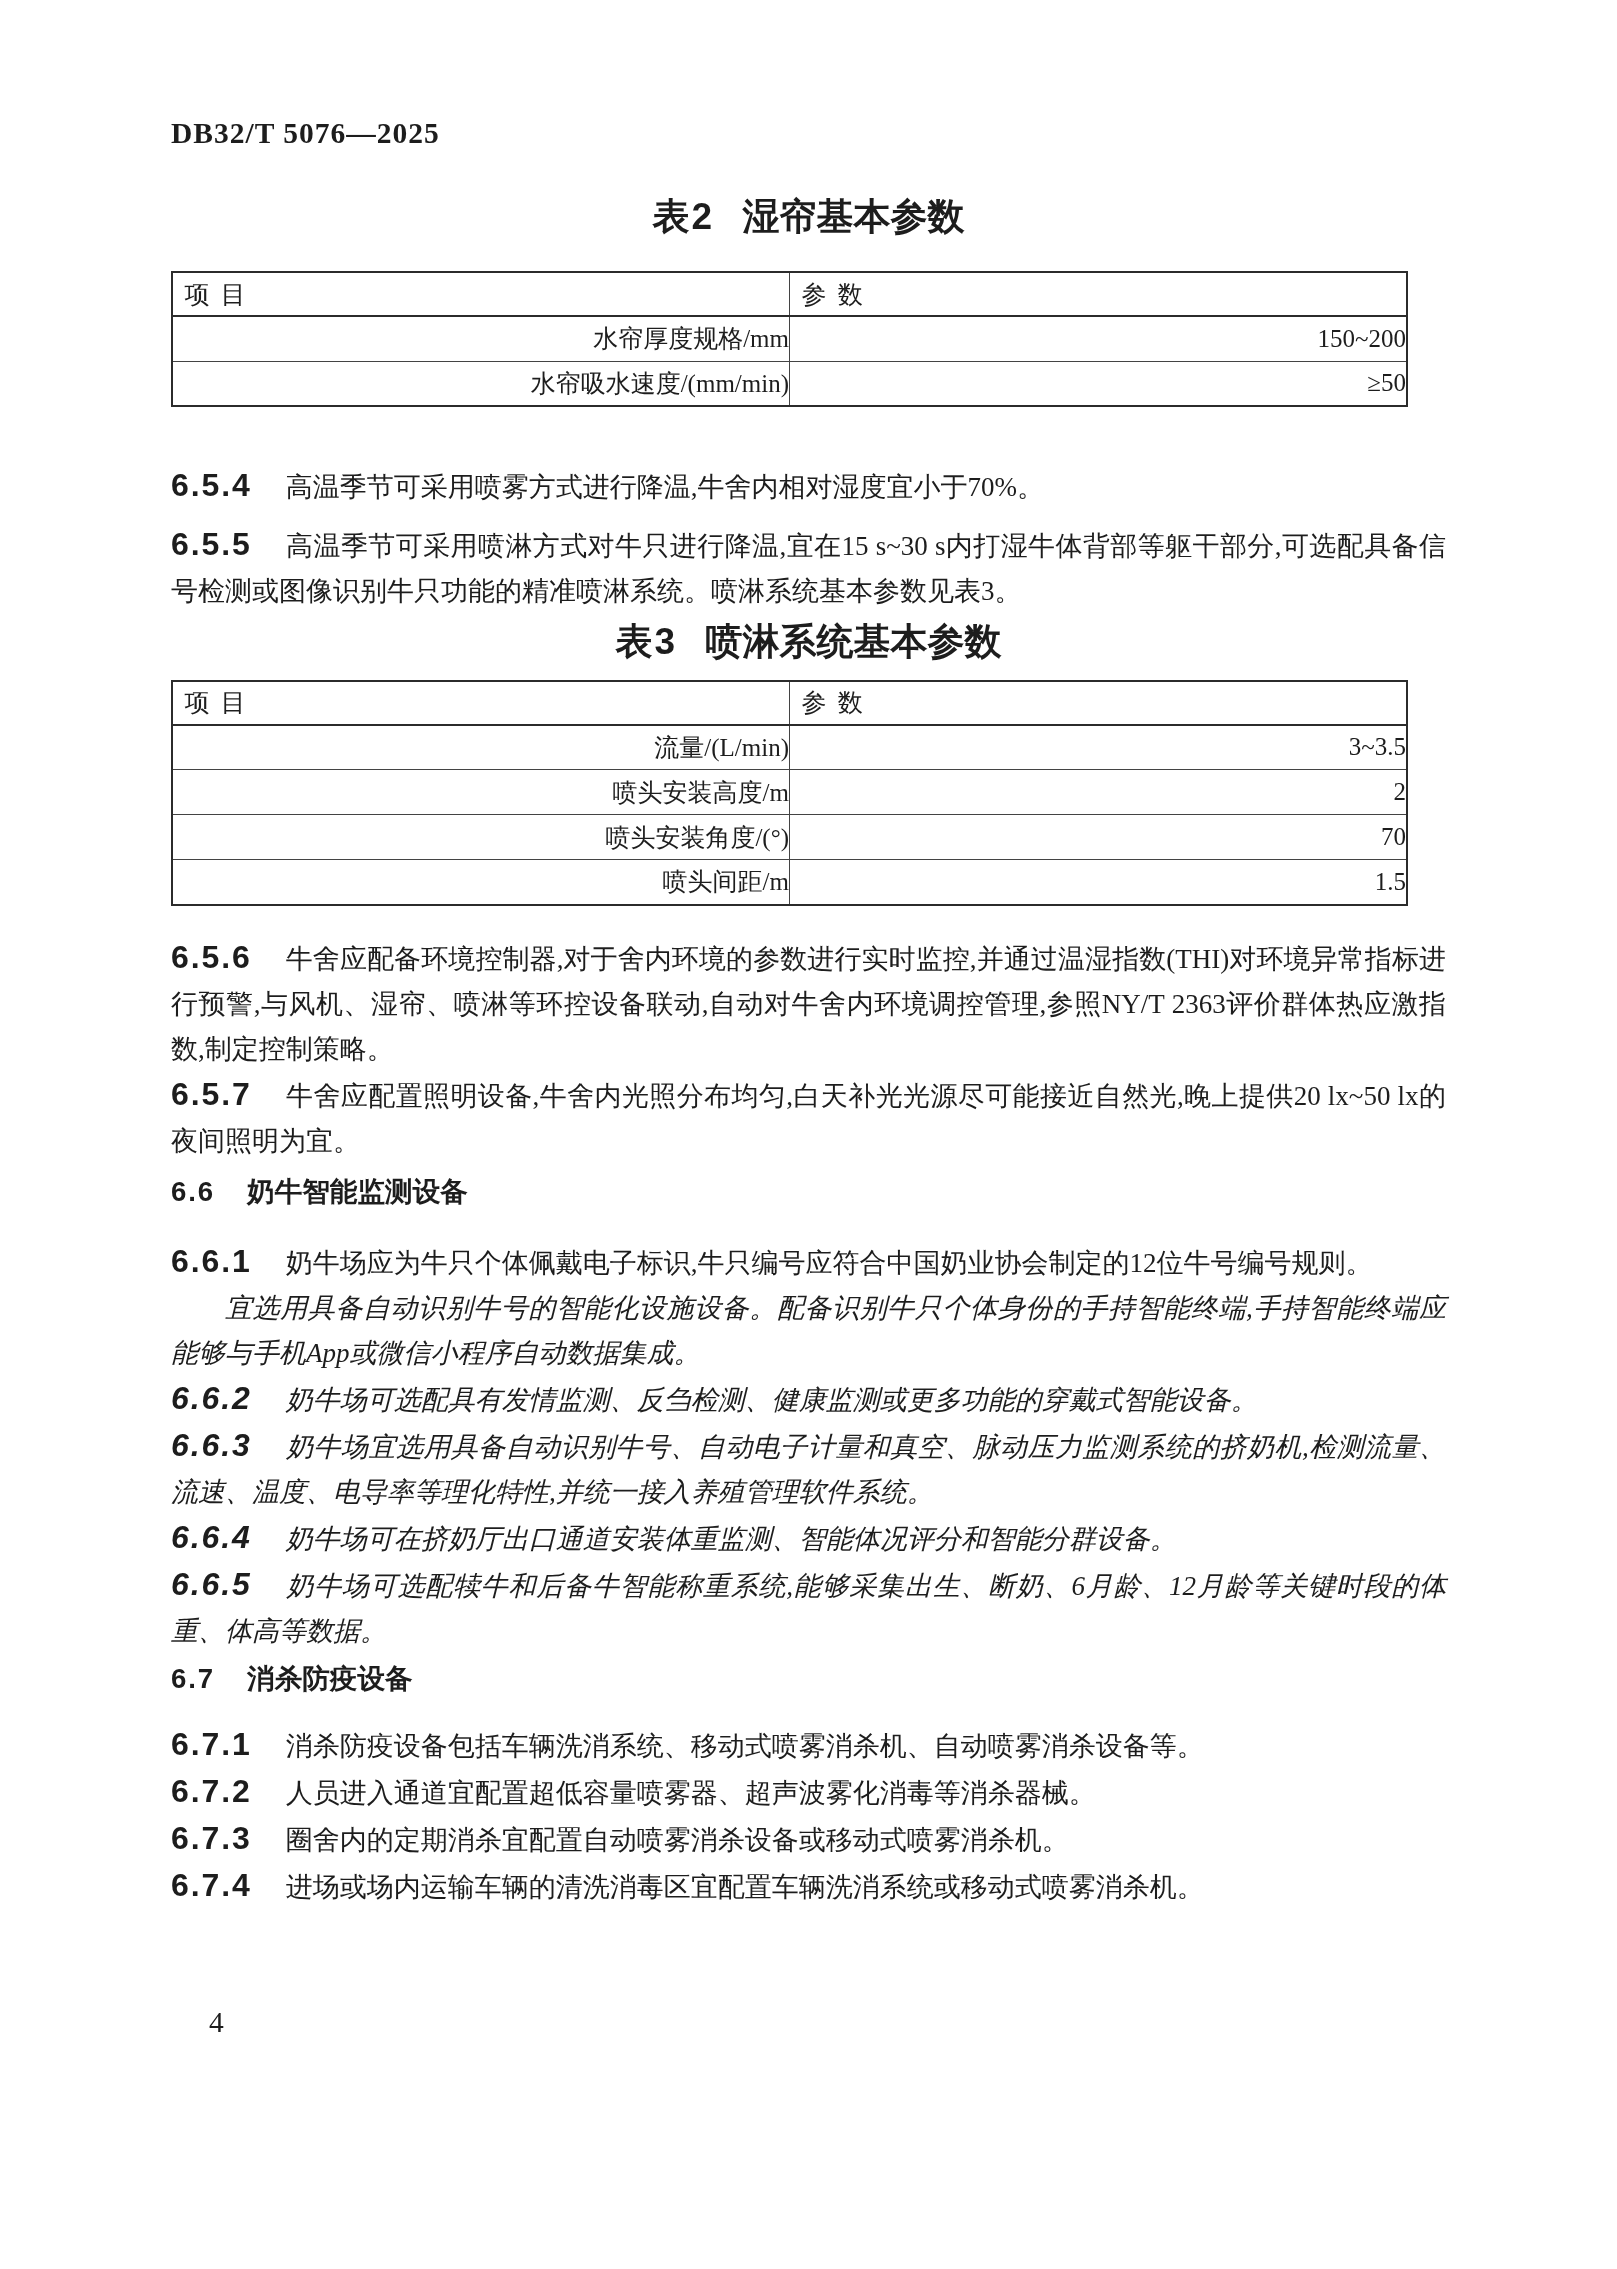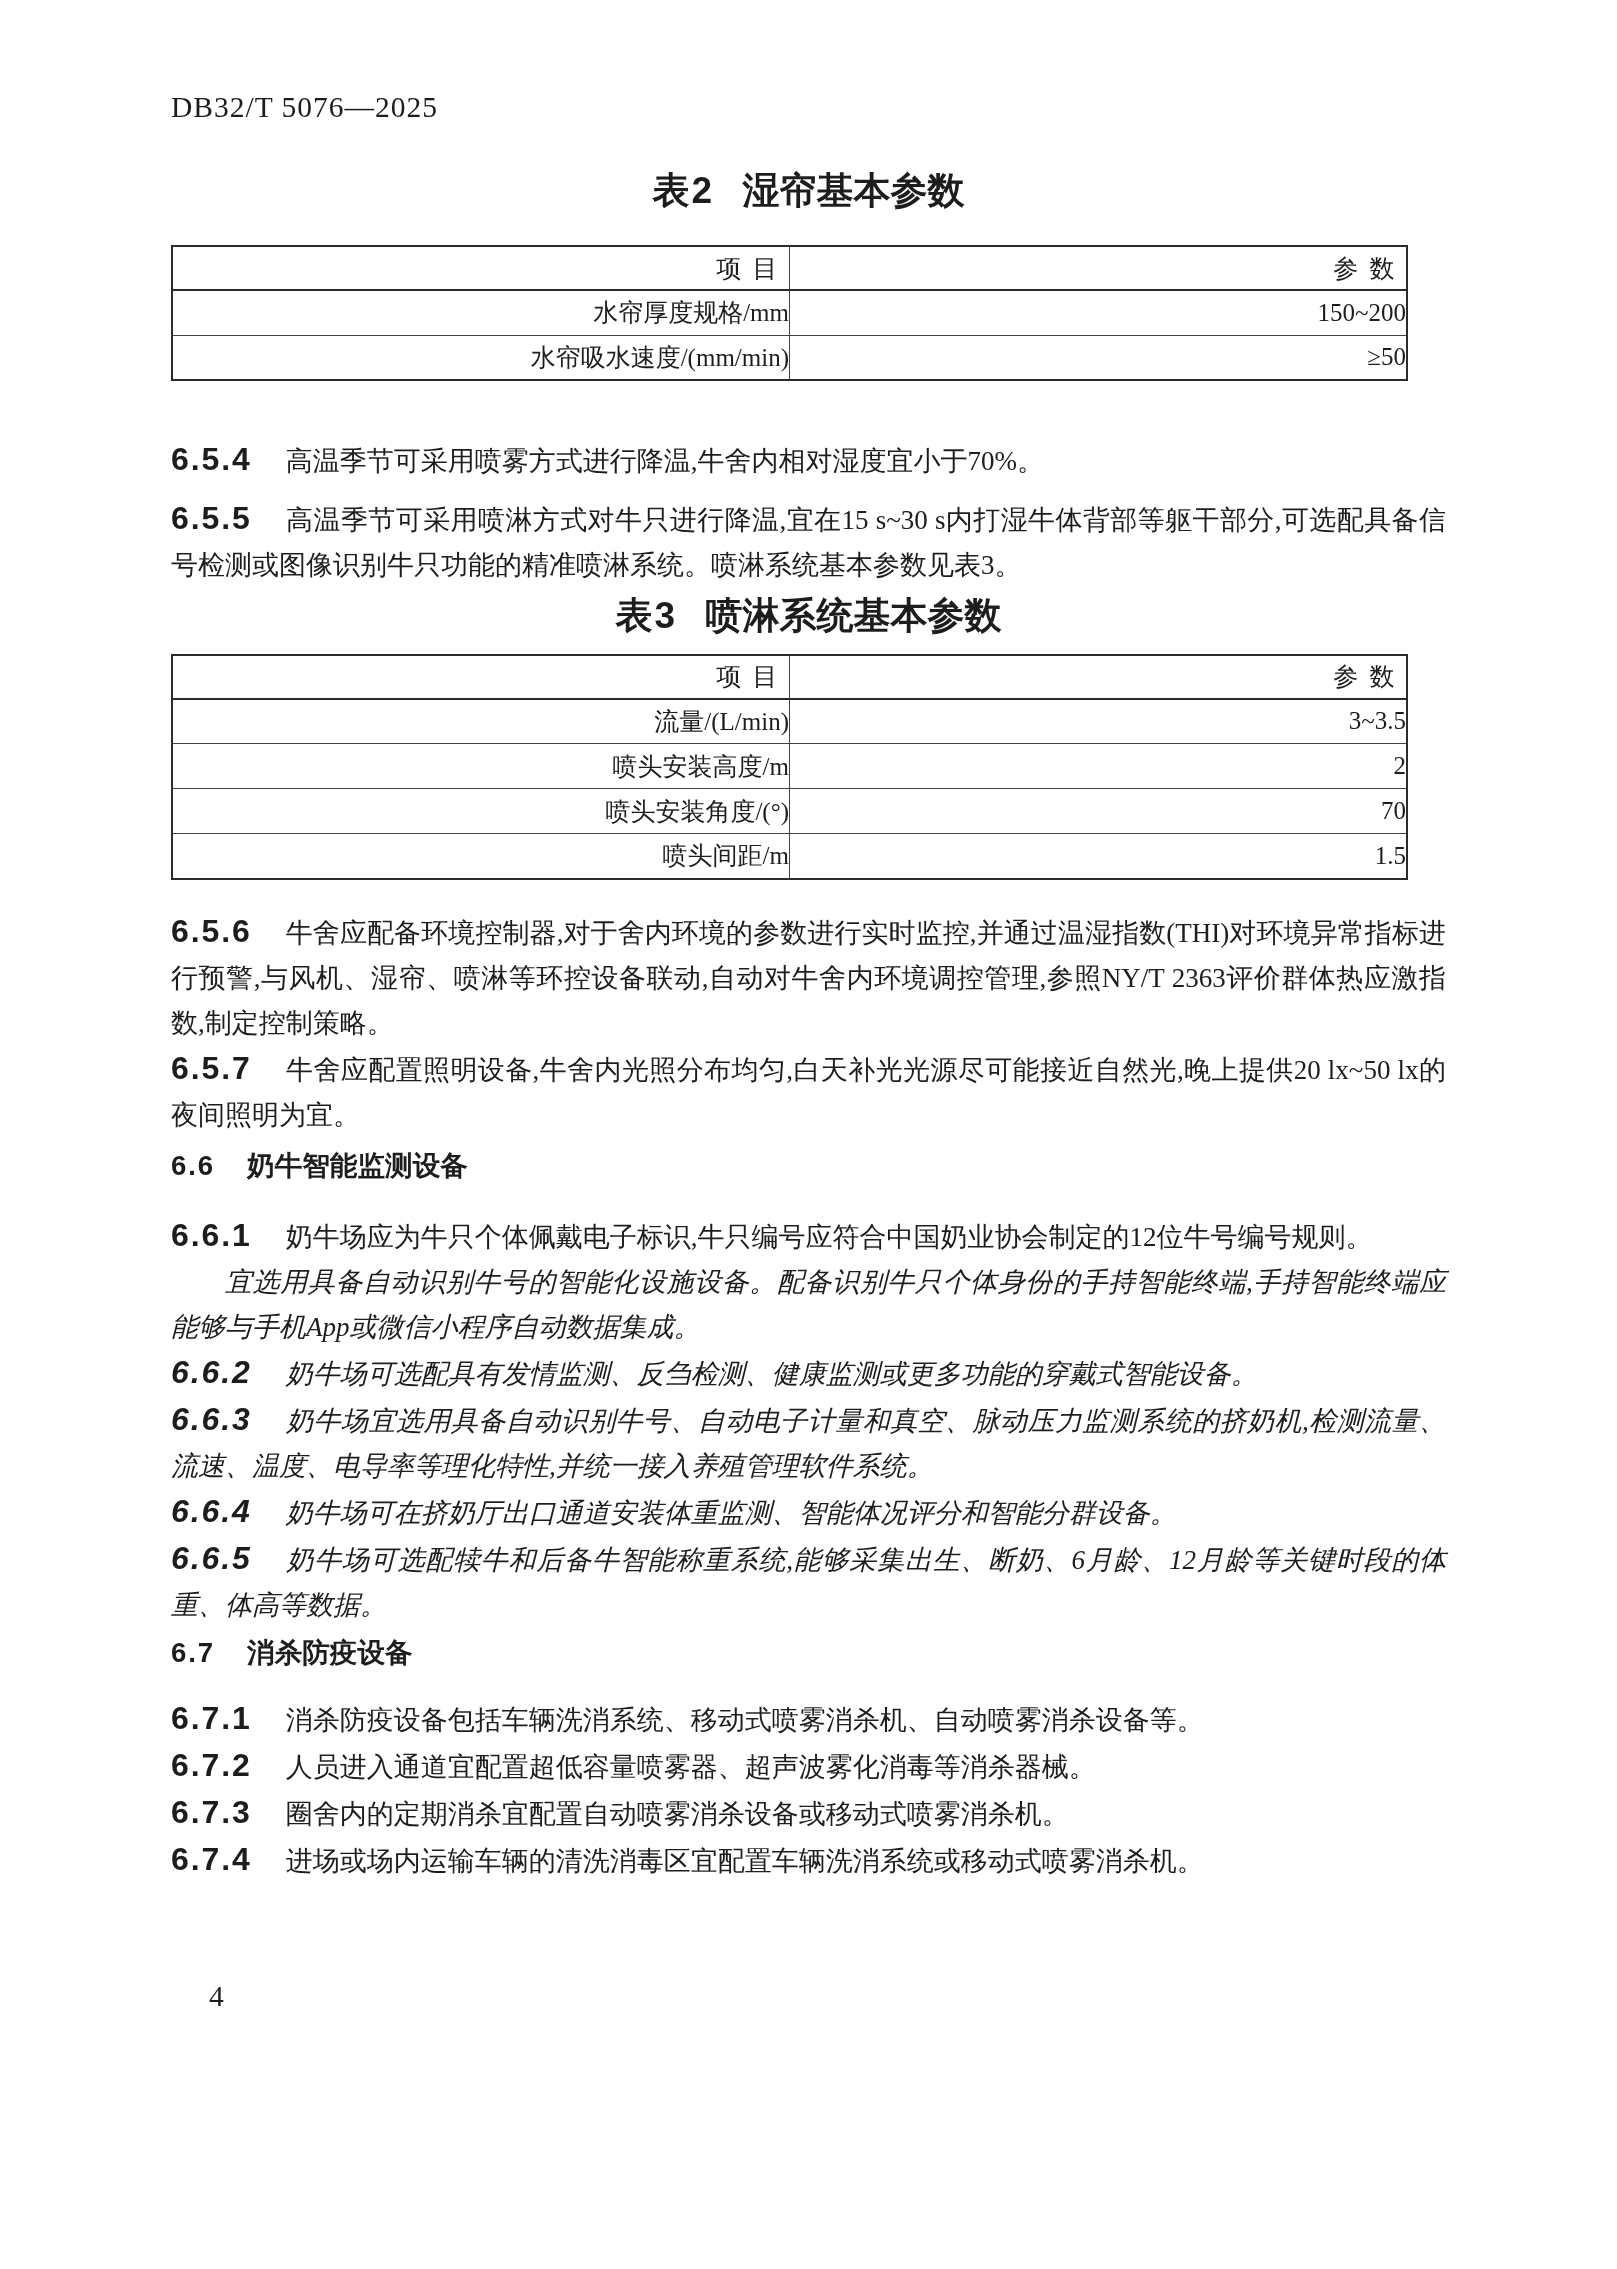"DB32/T 5076—2025" .doc-header { font-weight: normal -> bold; margin-top: 90px -> 116px }
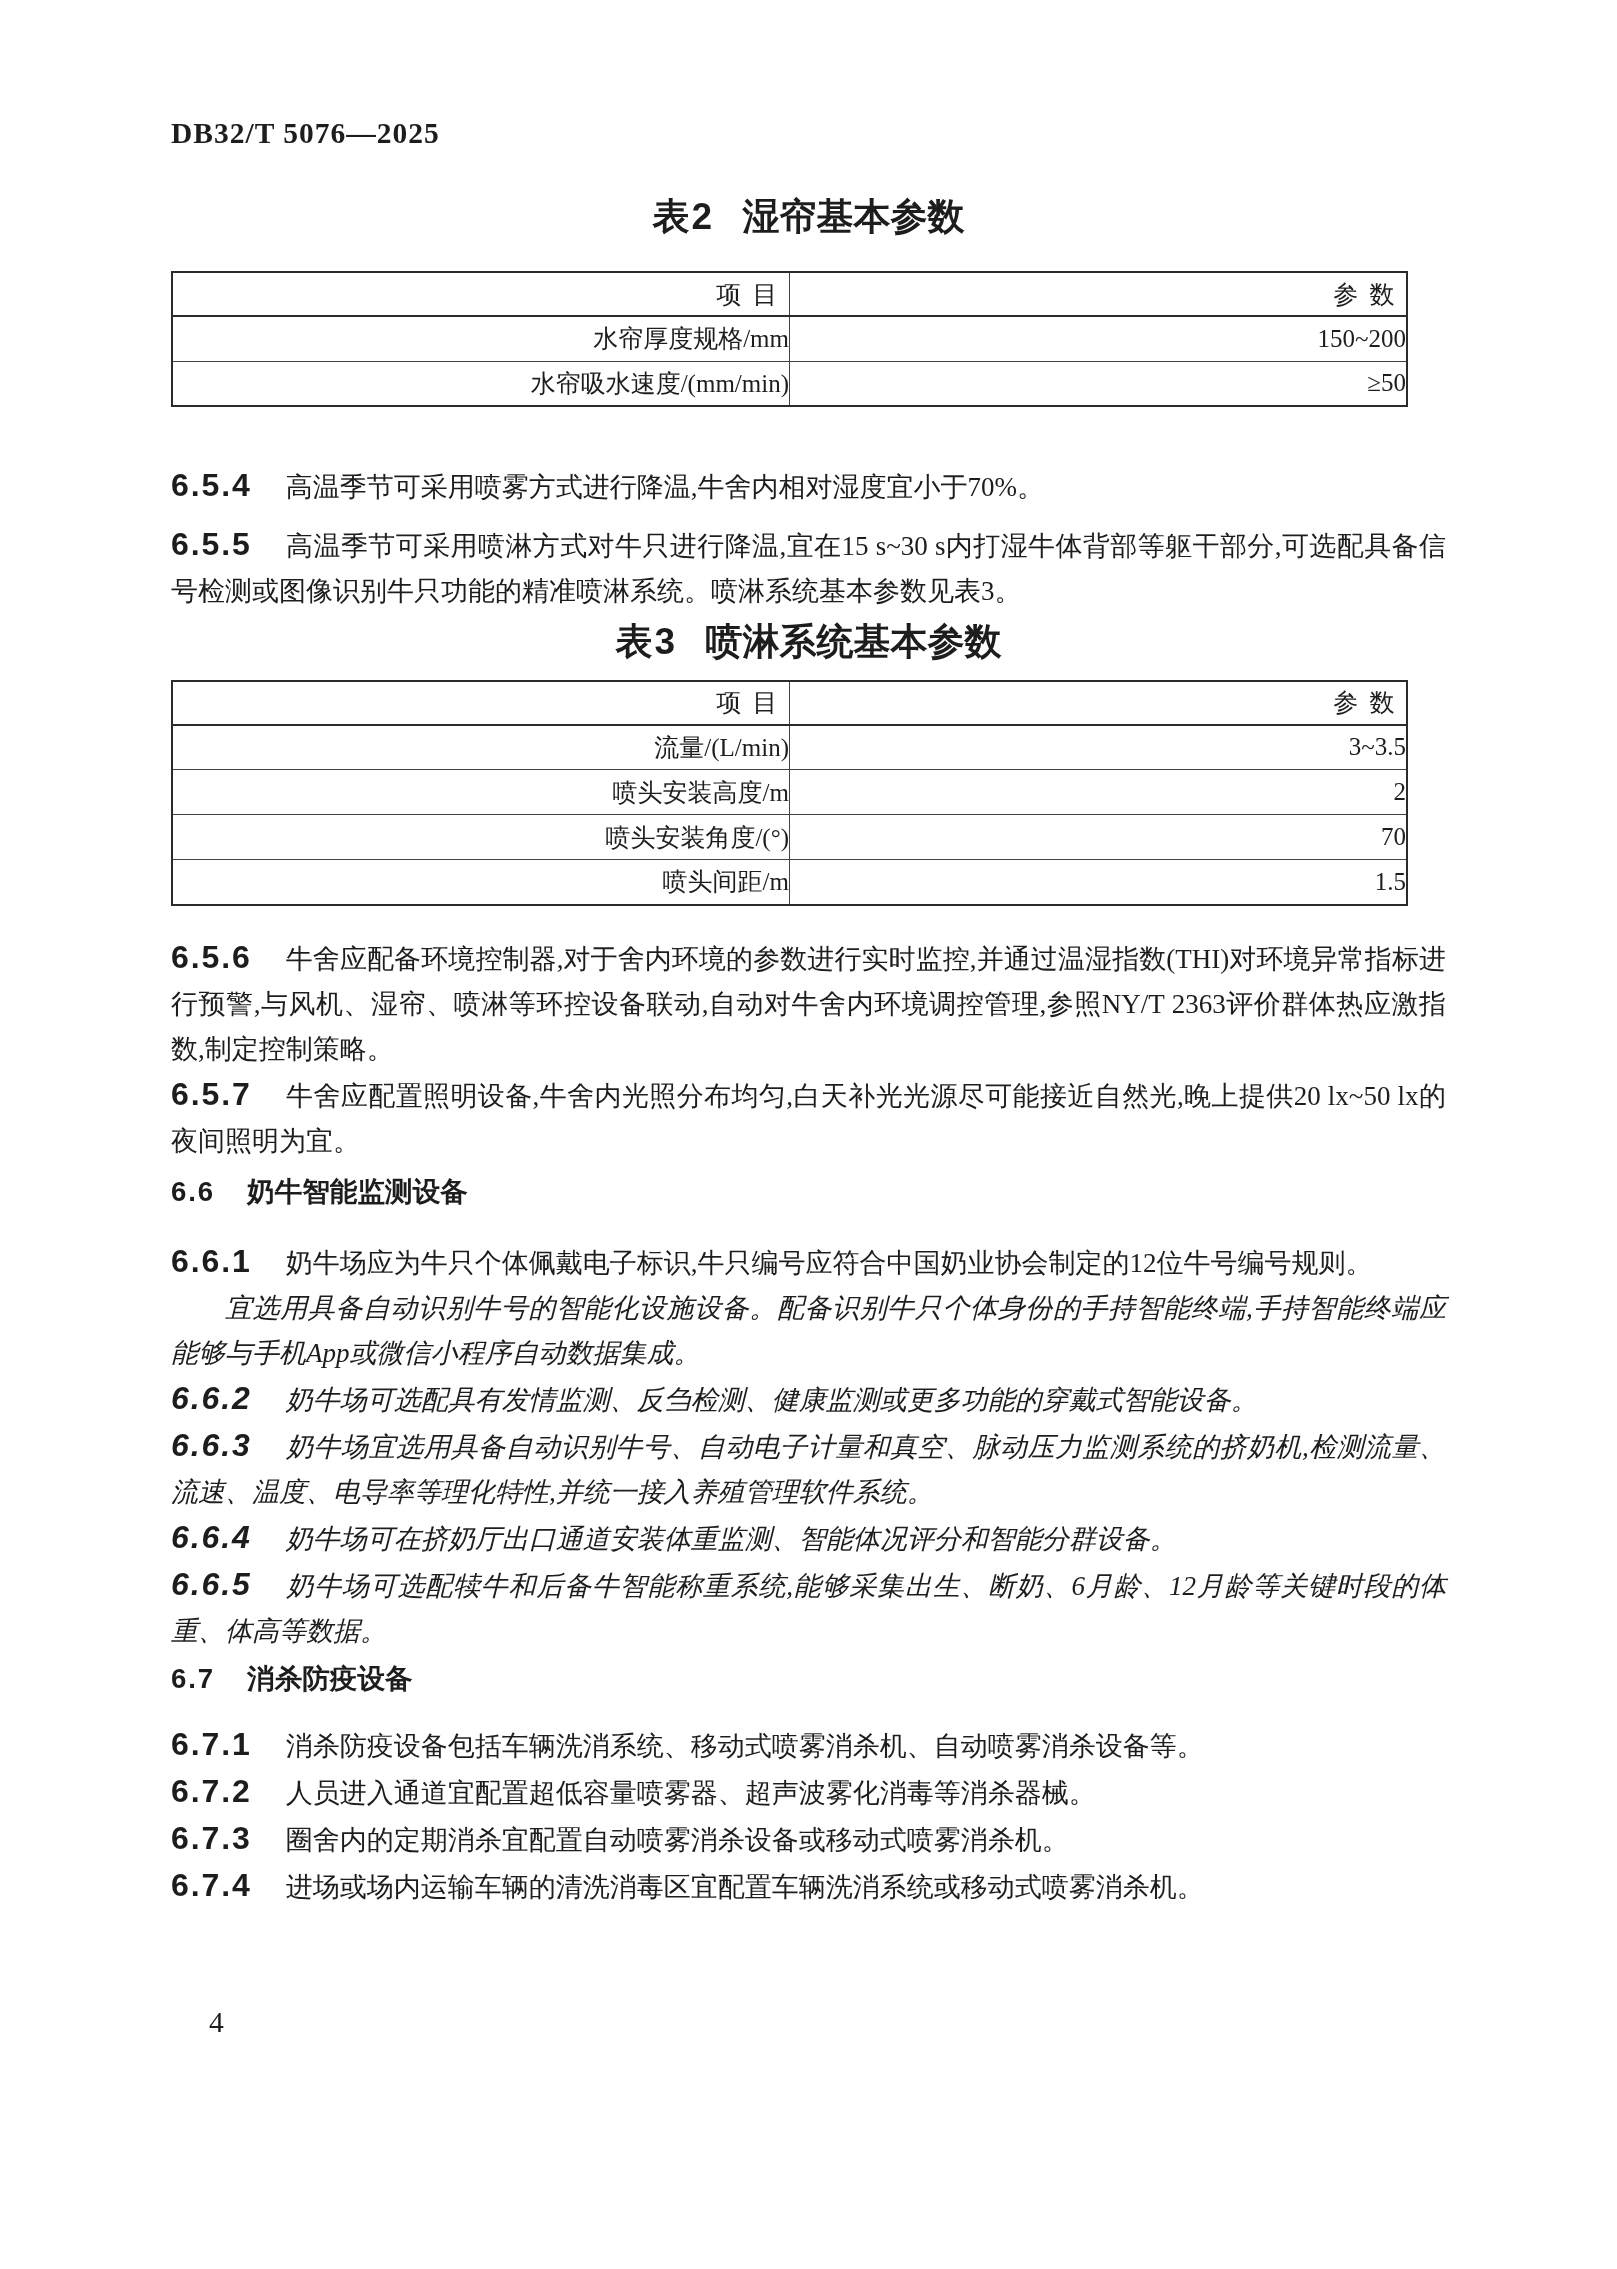"项目" .std-table th { text-align: right -> left }
